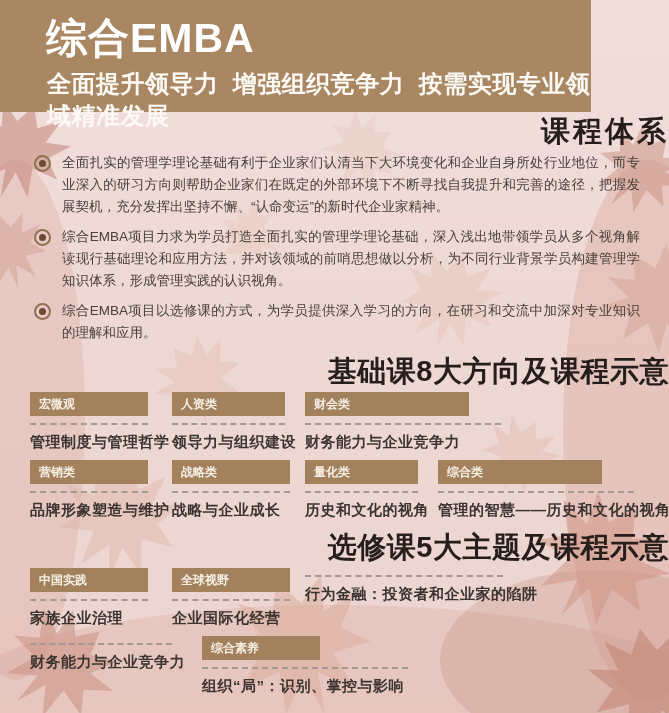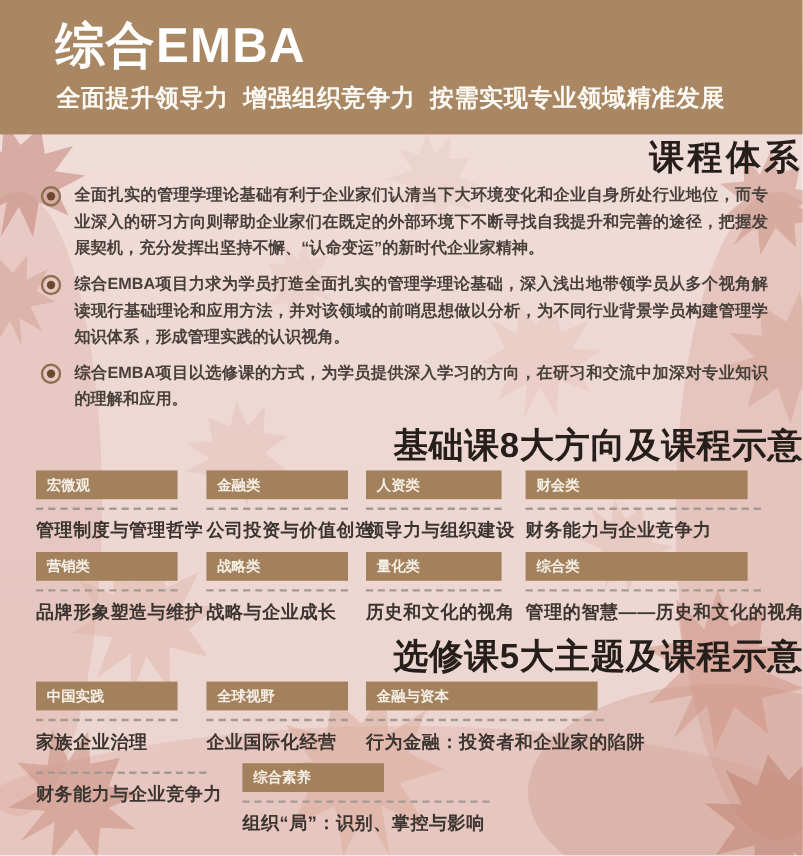"综合EMBA" .banner { width: 669px -> 591px }
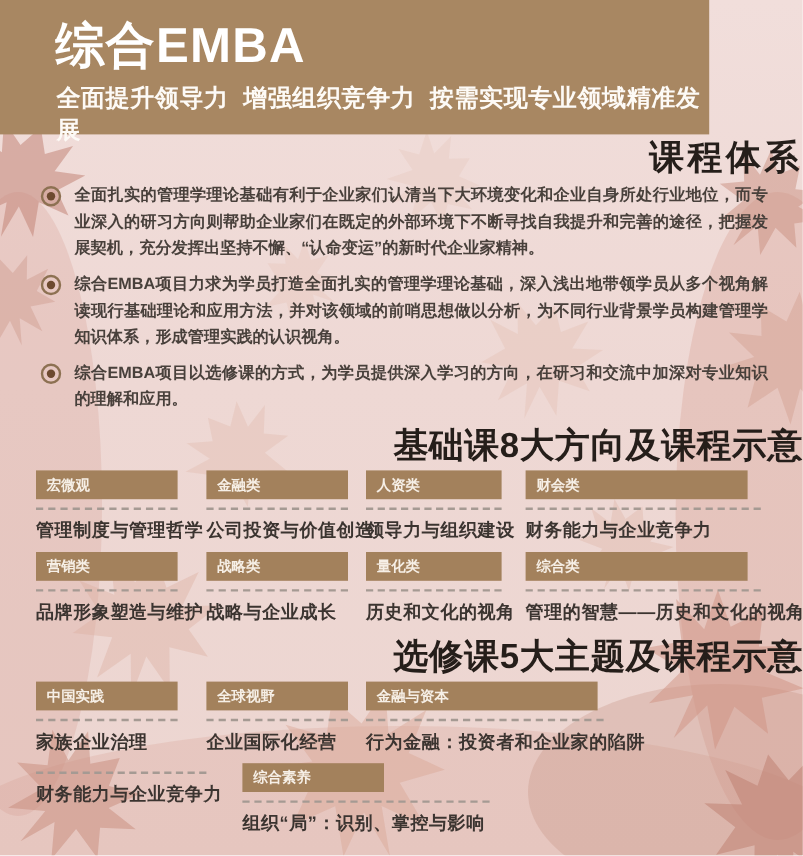"全面提升领导力 增强组织竞争力 按需实现专业领域精准发展" .banner .subtitle { font-size: 20px -> 24px }
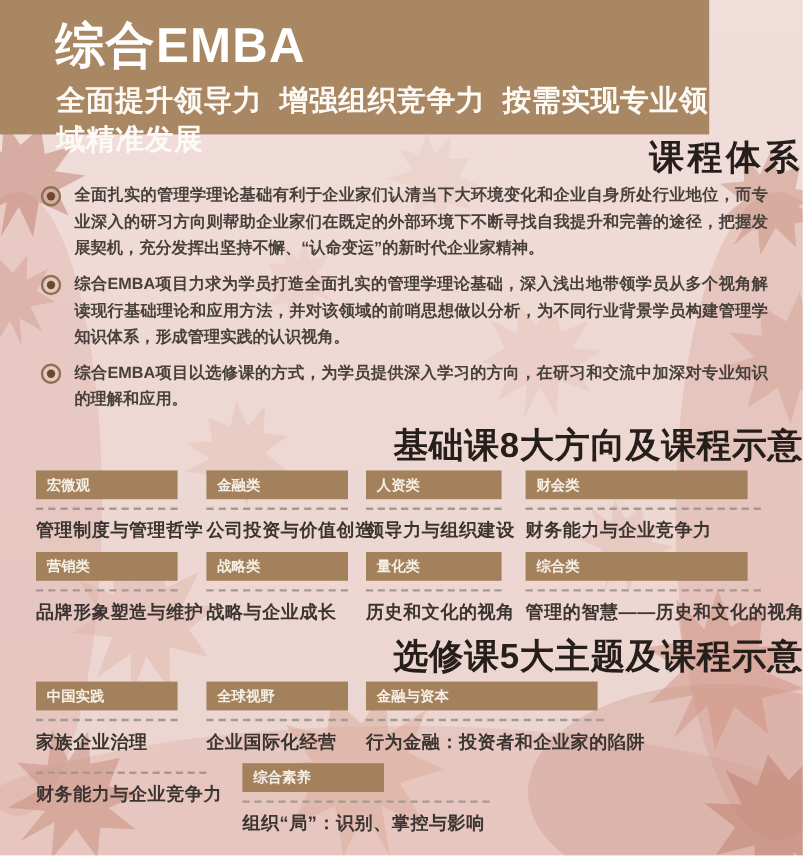"全面扎实的管理学理论基础有利于企业家们认清当下大环境变化和企业自身所处行业地位，" .bullets p { font-weight: 700 -> 400 }
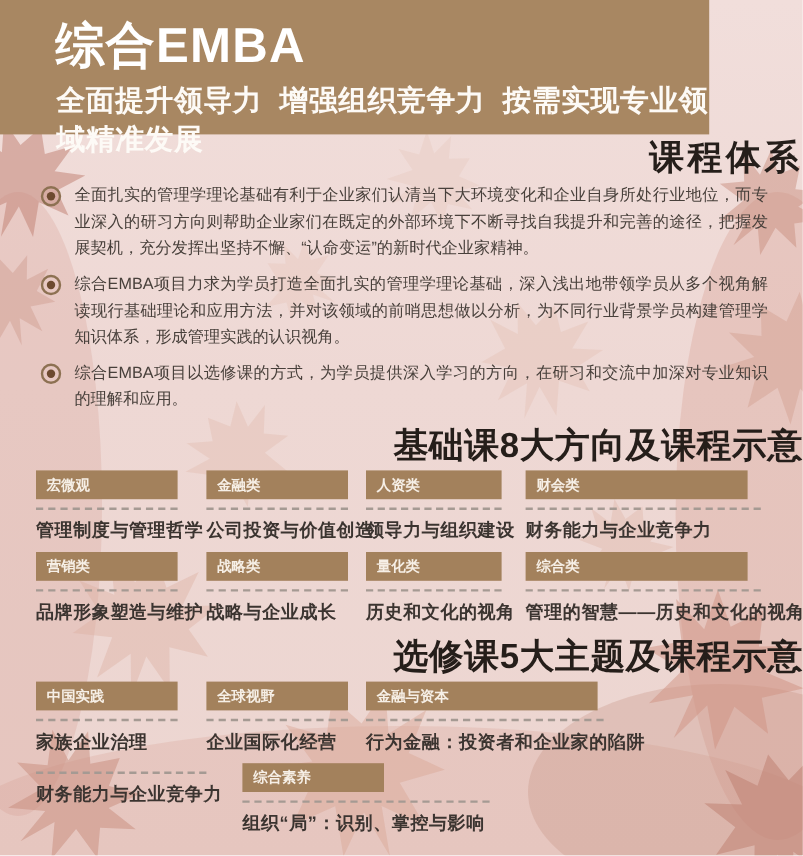"金融类" div.cell { html: <div> <div>金融类</div> <div></div> <div>公司投资与价值创造</div> </div> -> none }
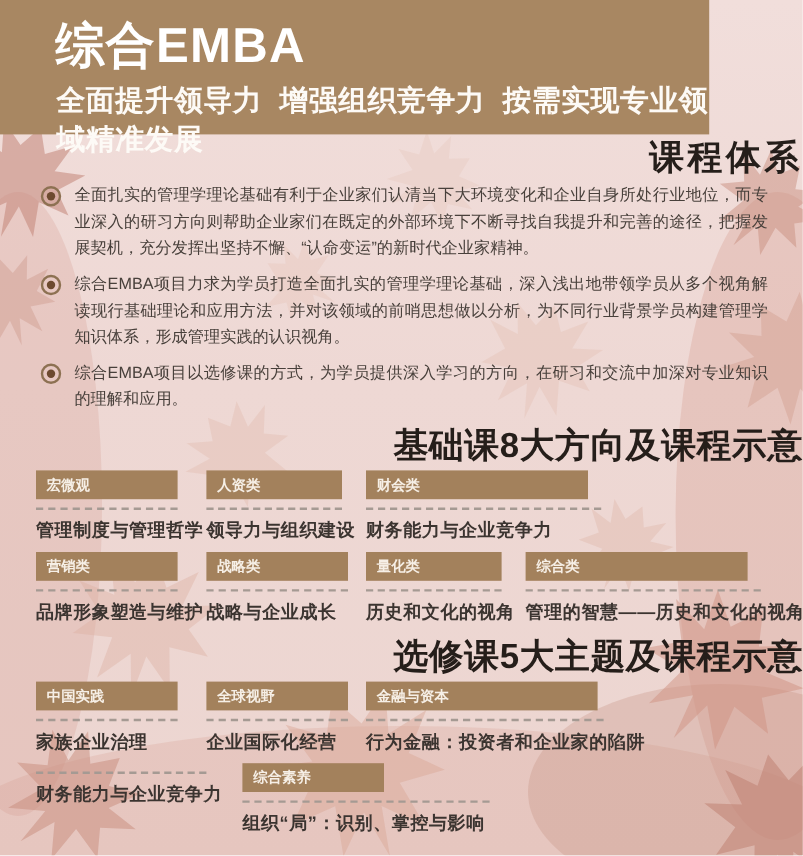"财会类" .bw192 { width: 185px -> 164px }
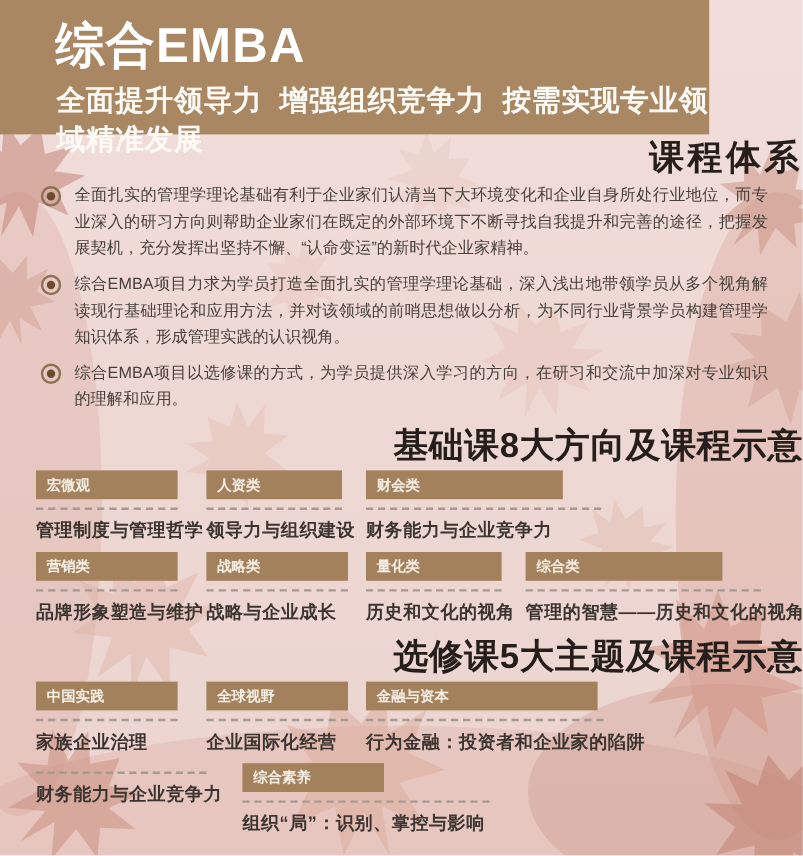"金融与资本" div.cat-box { html: <div>金融与资本</div> -> none }
